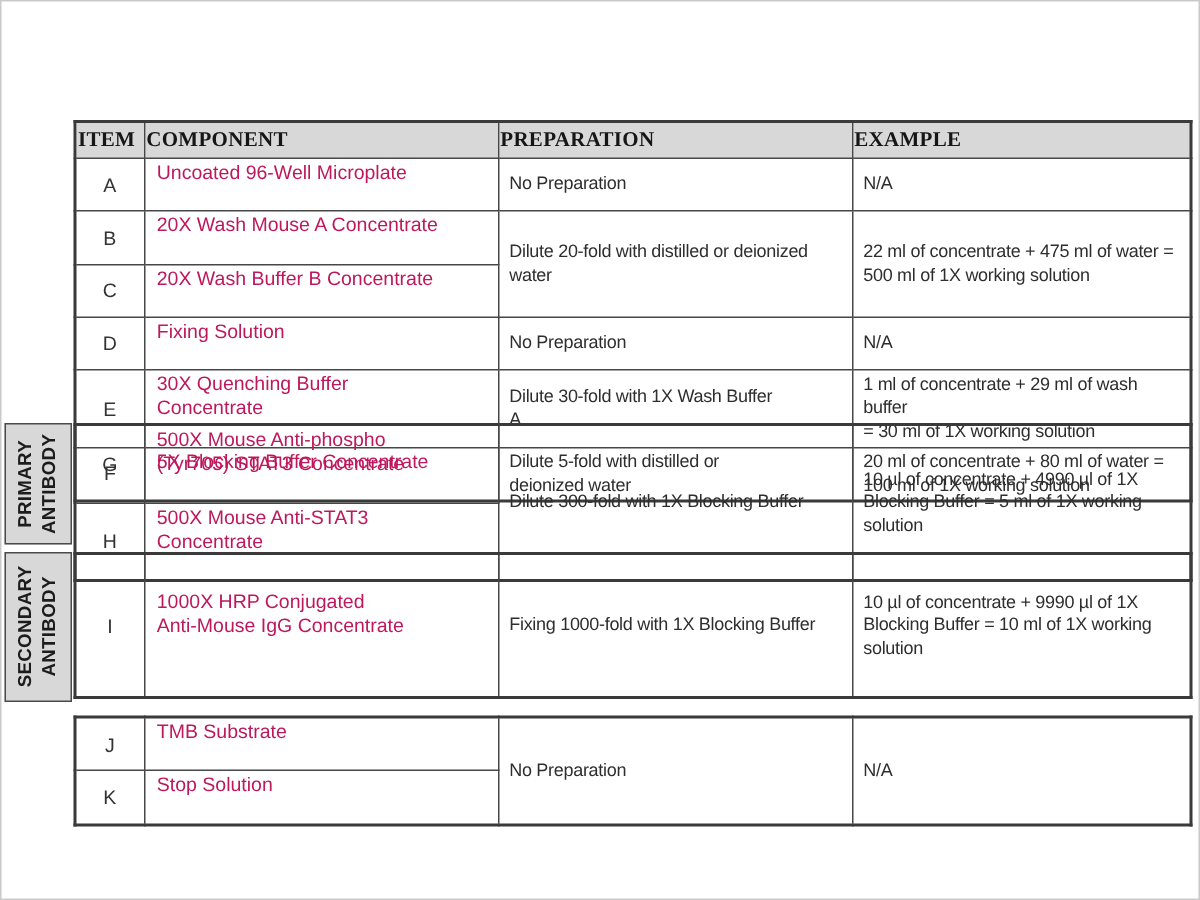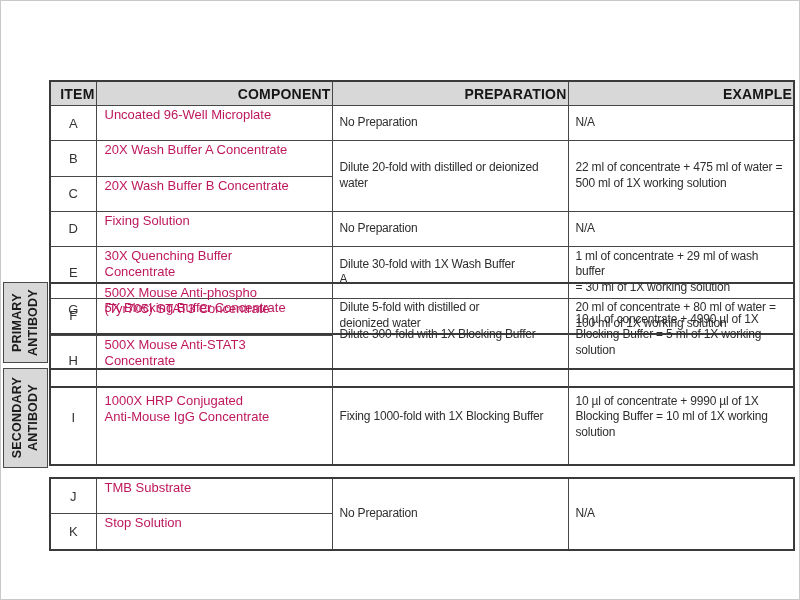"ITEM" .tbl th { font-family: none -> Liberation Serif, serif; text-align: right -> left }
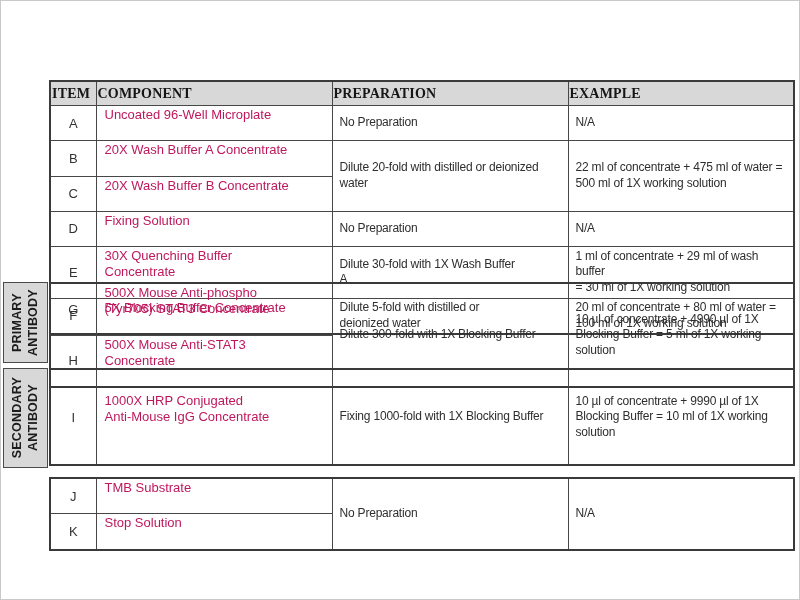"20X Wash Buffer A Concentrate" td.comp { text: Buffer -> Mouse }
